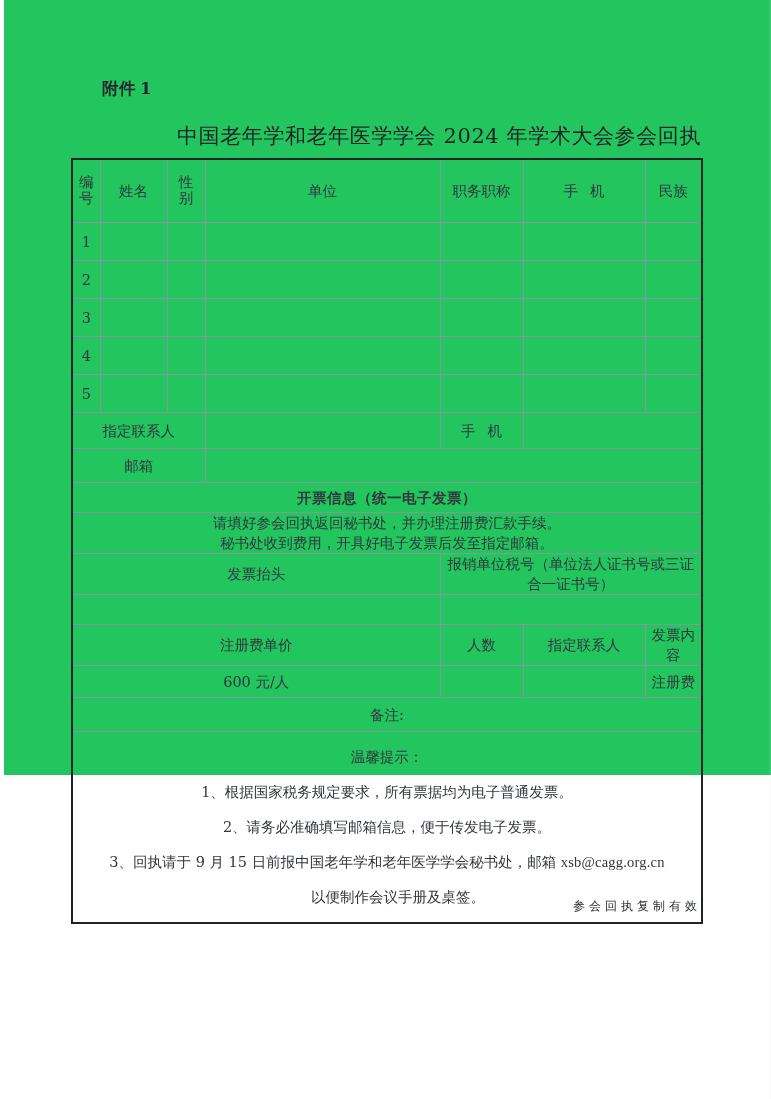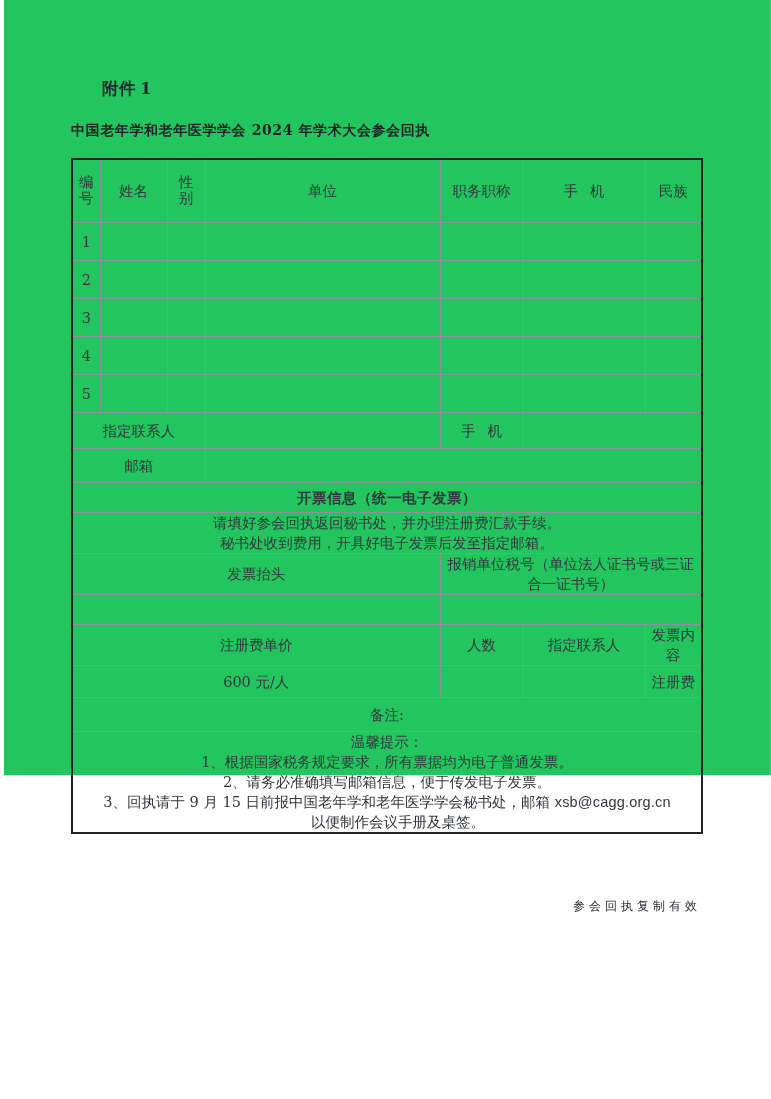"中国老年学和老年医学学会 2024 年学术大会参会回执" .doc-title { font-size: 14px -> 21px; font-weight: 700 -> 400; text-align: left -> right }
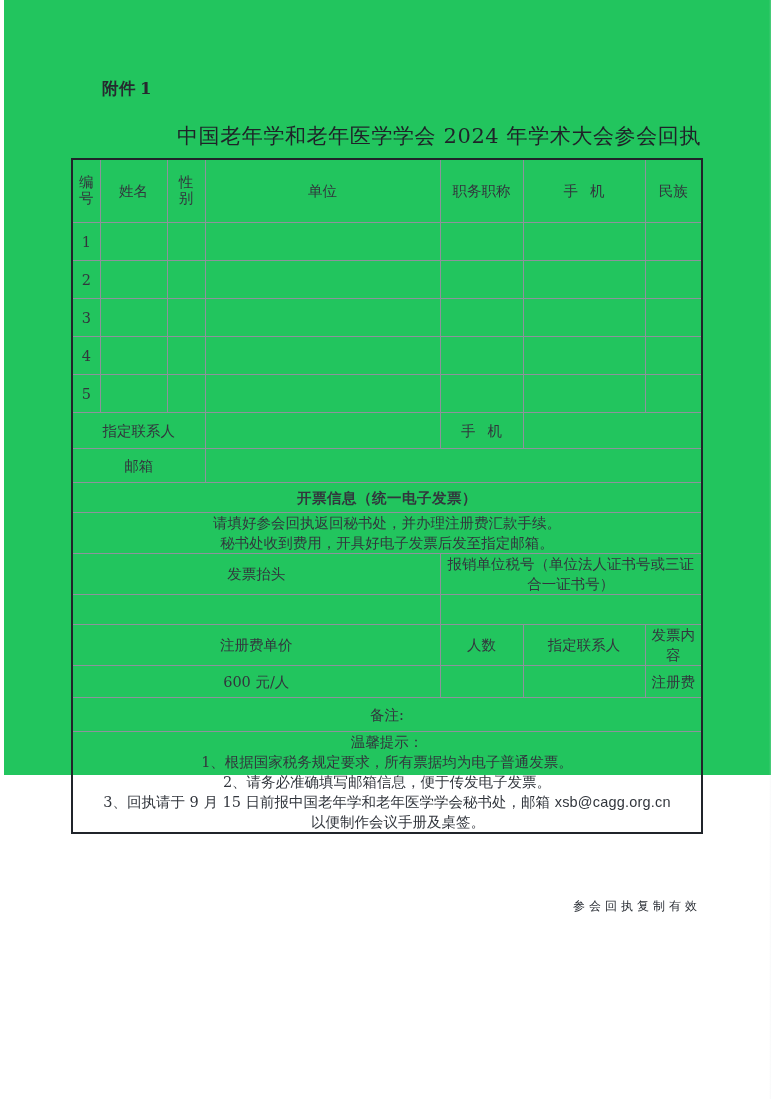"温馨提示：" .tips-cell p { margin: 0 -> 15px }
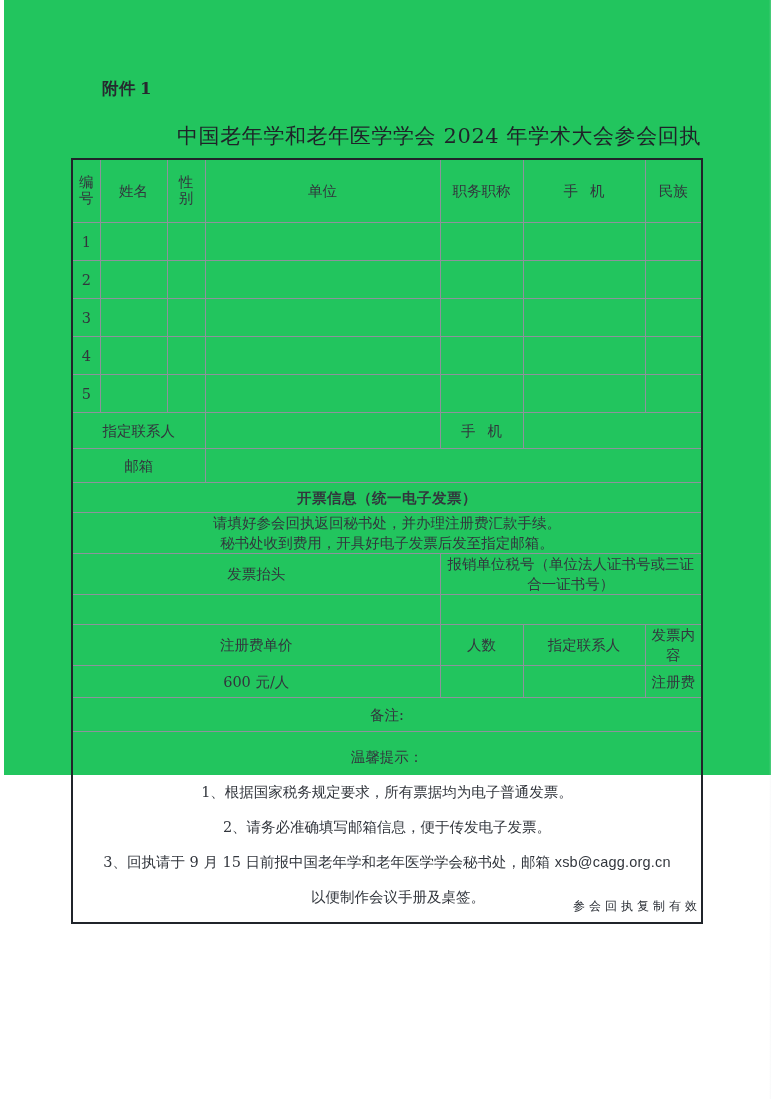"xsb@cagg.org.cn" .tips-cell .mono { font-family: Liberation Sans, sans-serif -> Liberation Serif, serif }
